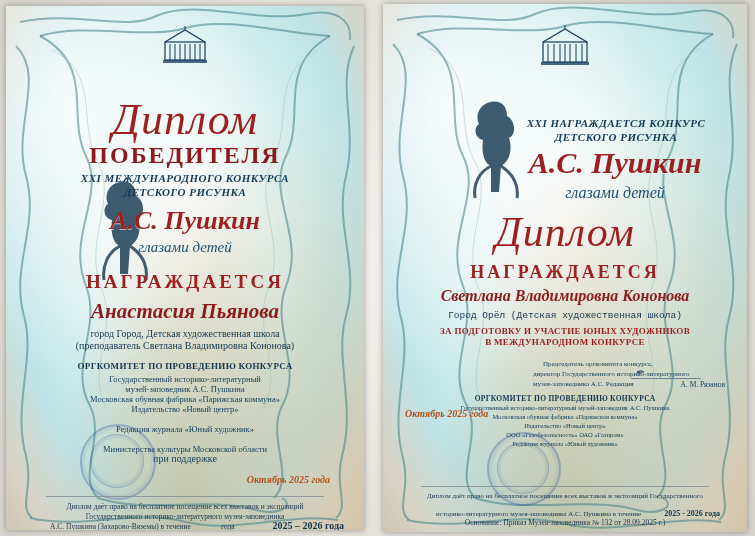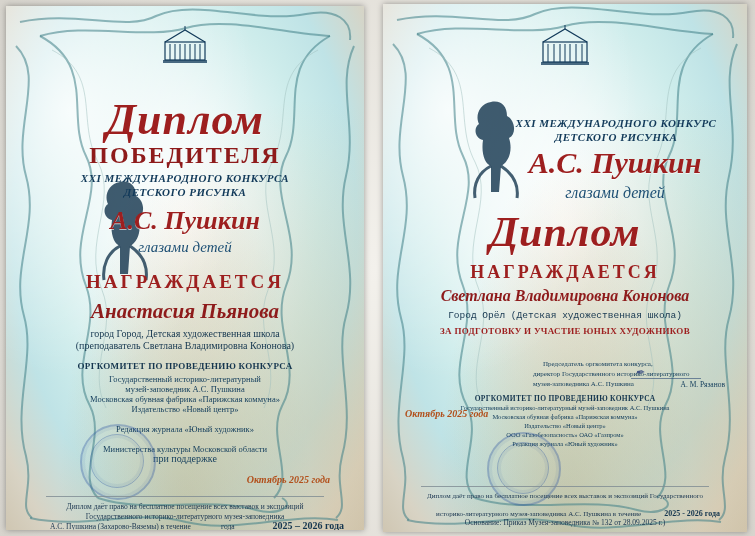"Диплом" .diplom-big { font-weight: bold -> normal }
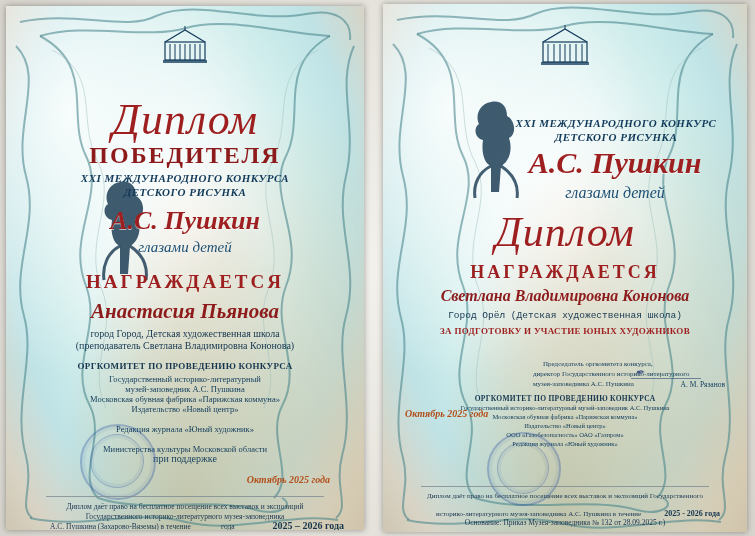"XXI МЕЖДУНАРОДНОГО КОНКУРС" span { text: МЕЖДУНАРОДНОГО -> НАГРАЖДАЕТСЯ }
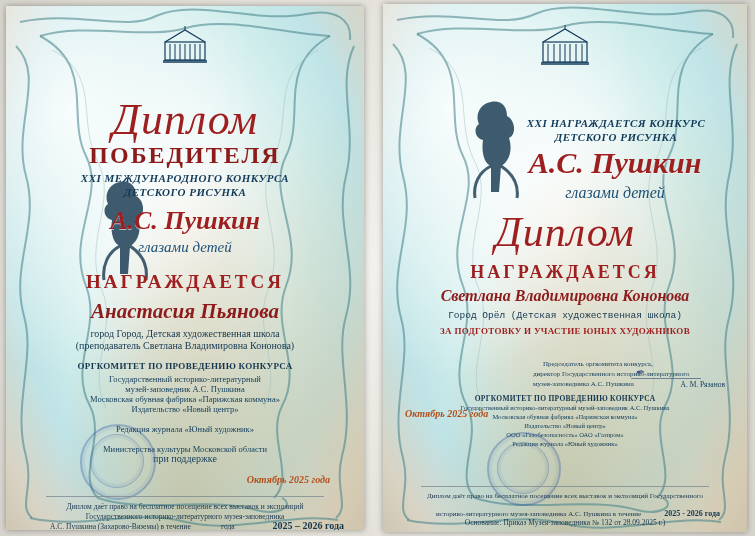"В МЕЖДУНАРОДНОМ КОНКУРСЕ" div.tc { html: none -> <div>В МЕЖДУНАРОДНОМ КОНКУРСЕ</div> }
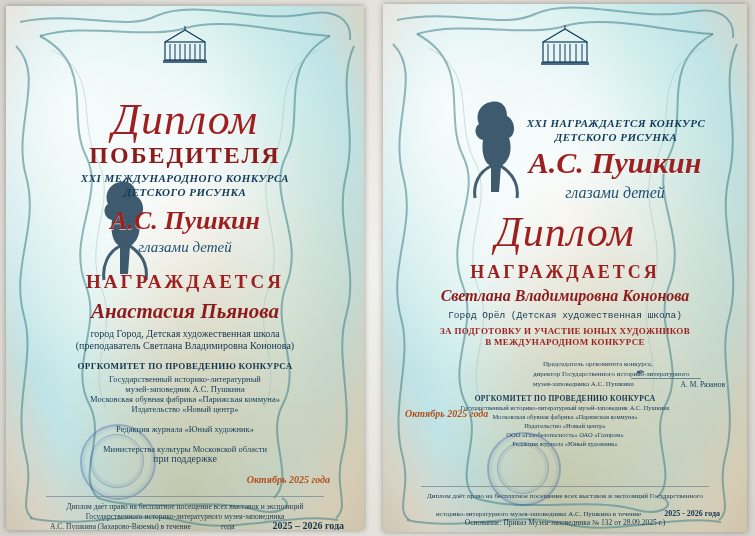"музея-заповедника А.С. Пушкина" div { text: Пушкина -> Редакция }
